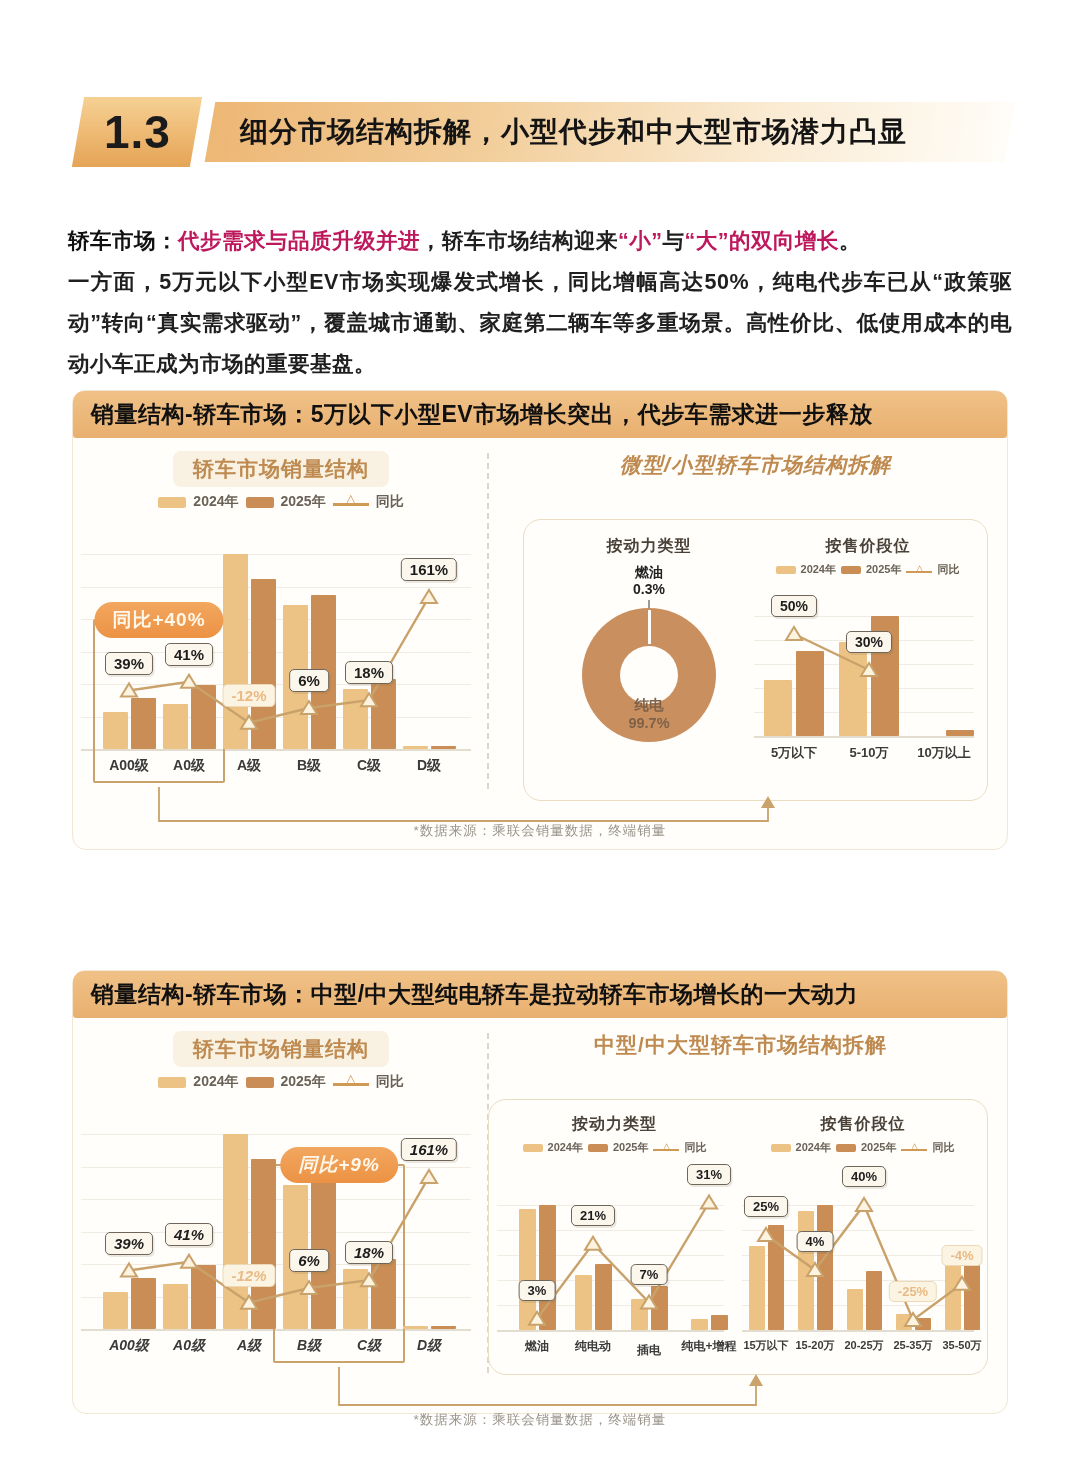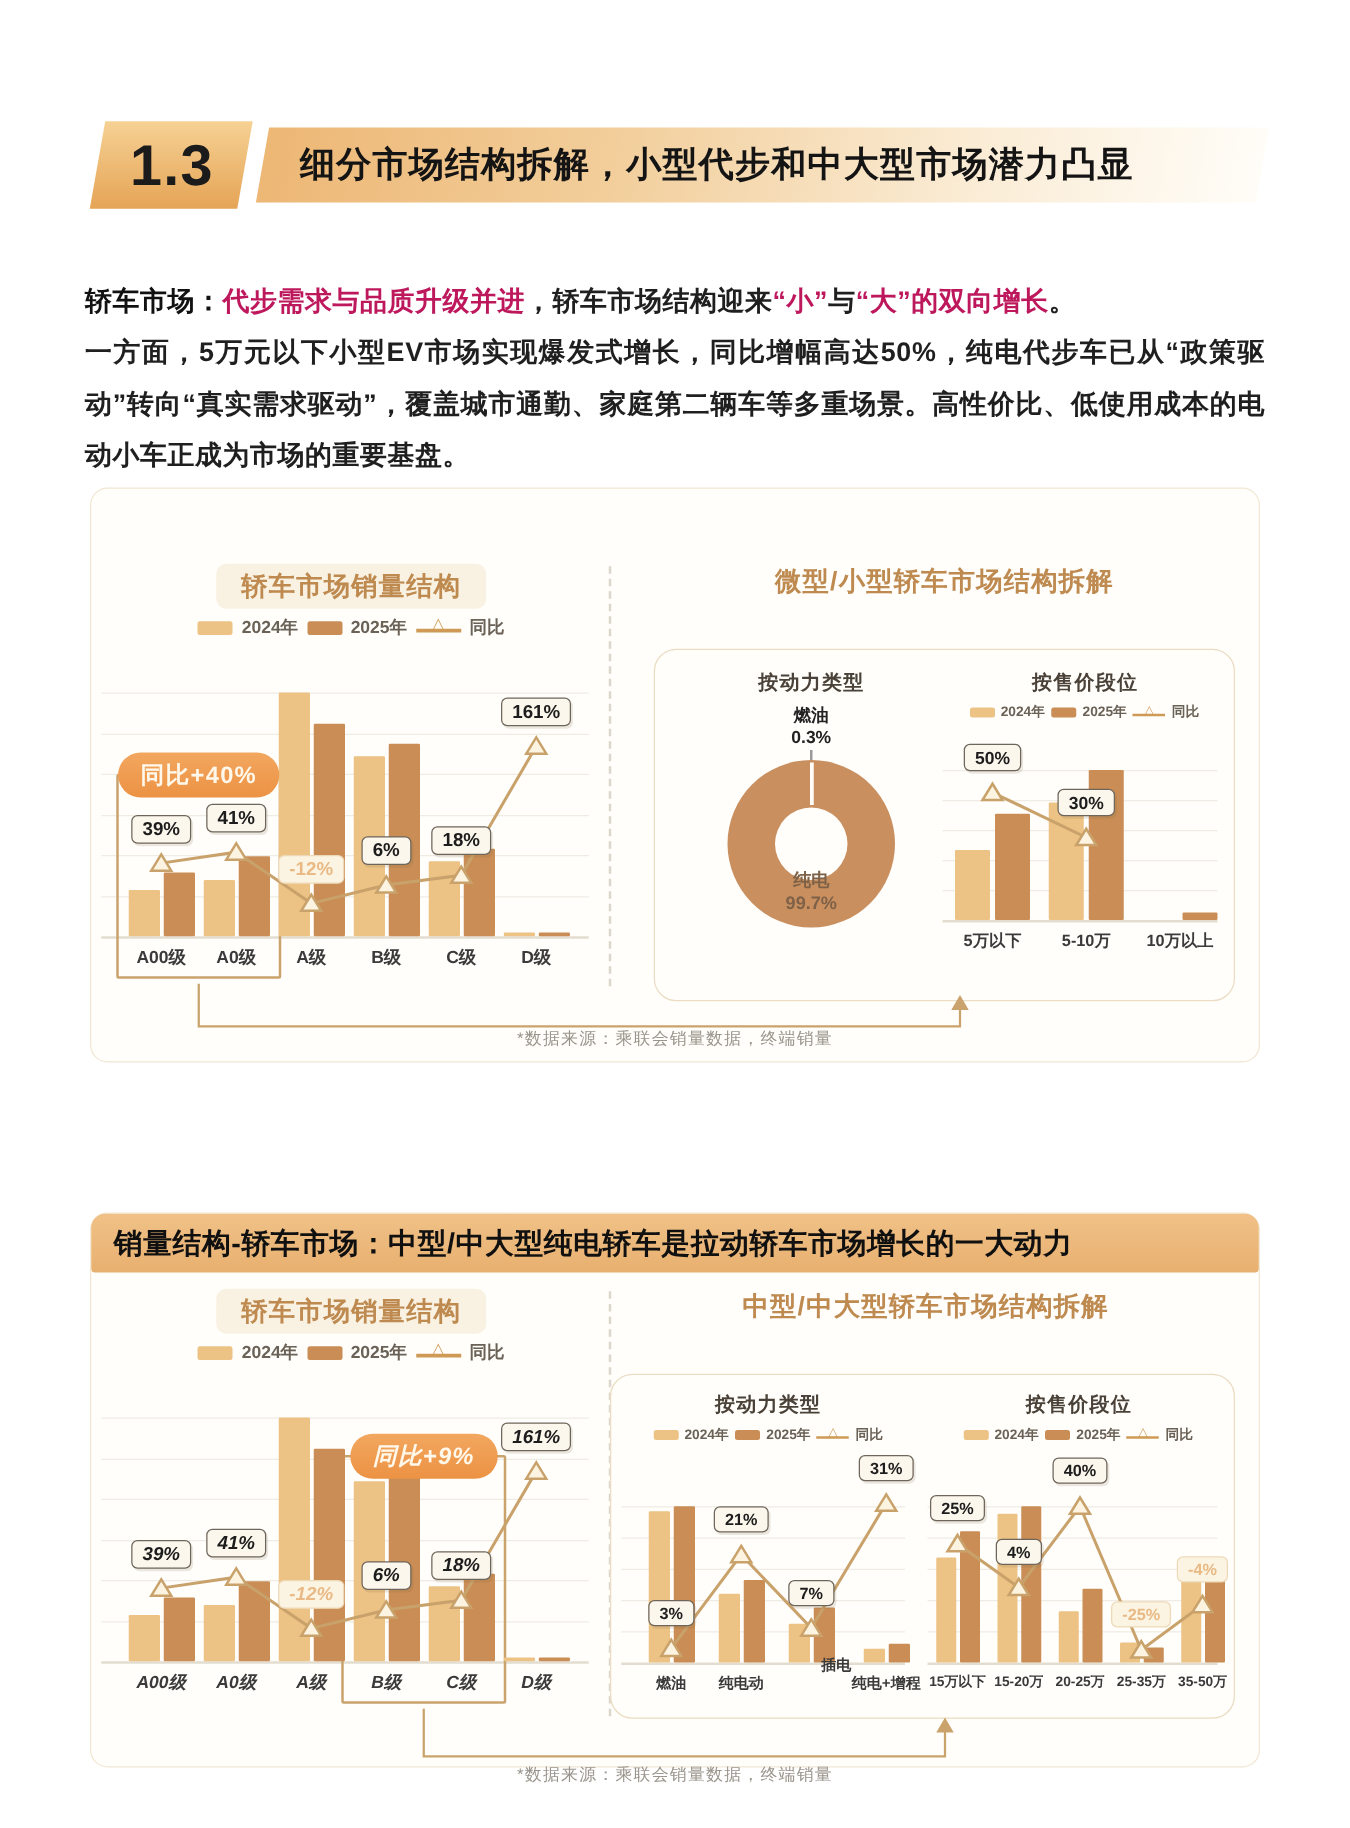"销量结构-轿车市场：5万以下小型EV市场增长突出，代步车需求进一步释放" div.phead { html: none -> <div>销量结构-轿车市场：5万以下小型EV市场增长突出，代步车需求进一步释放</div> }
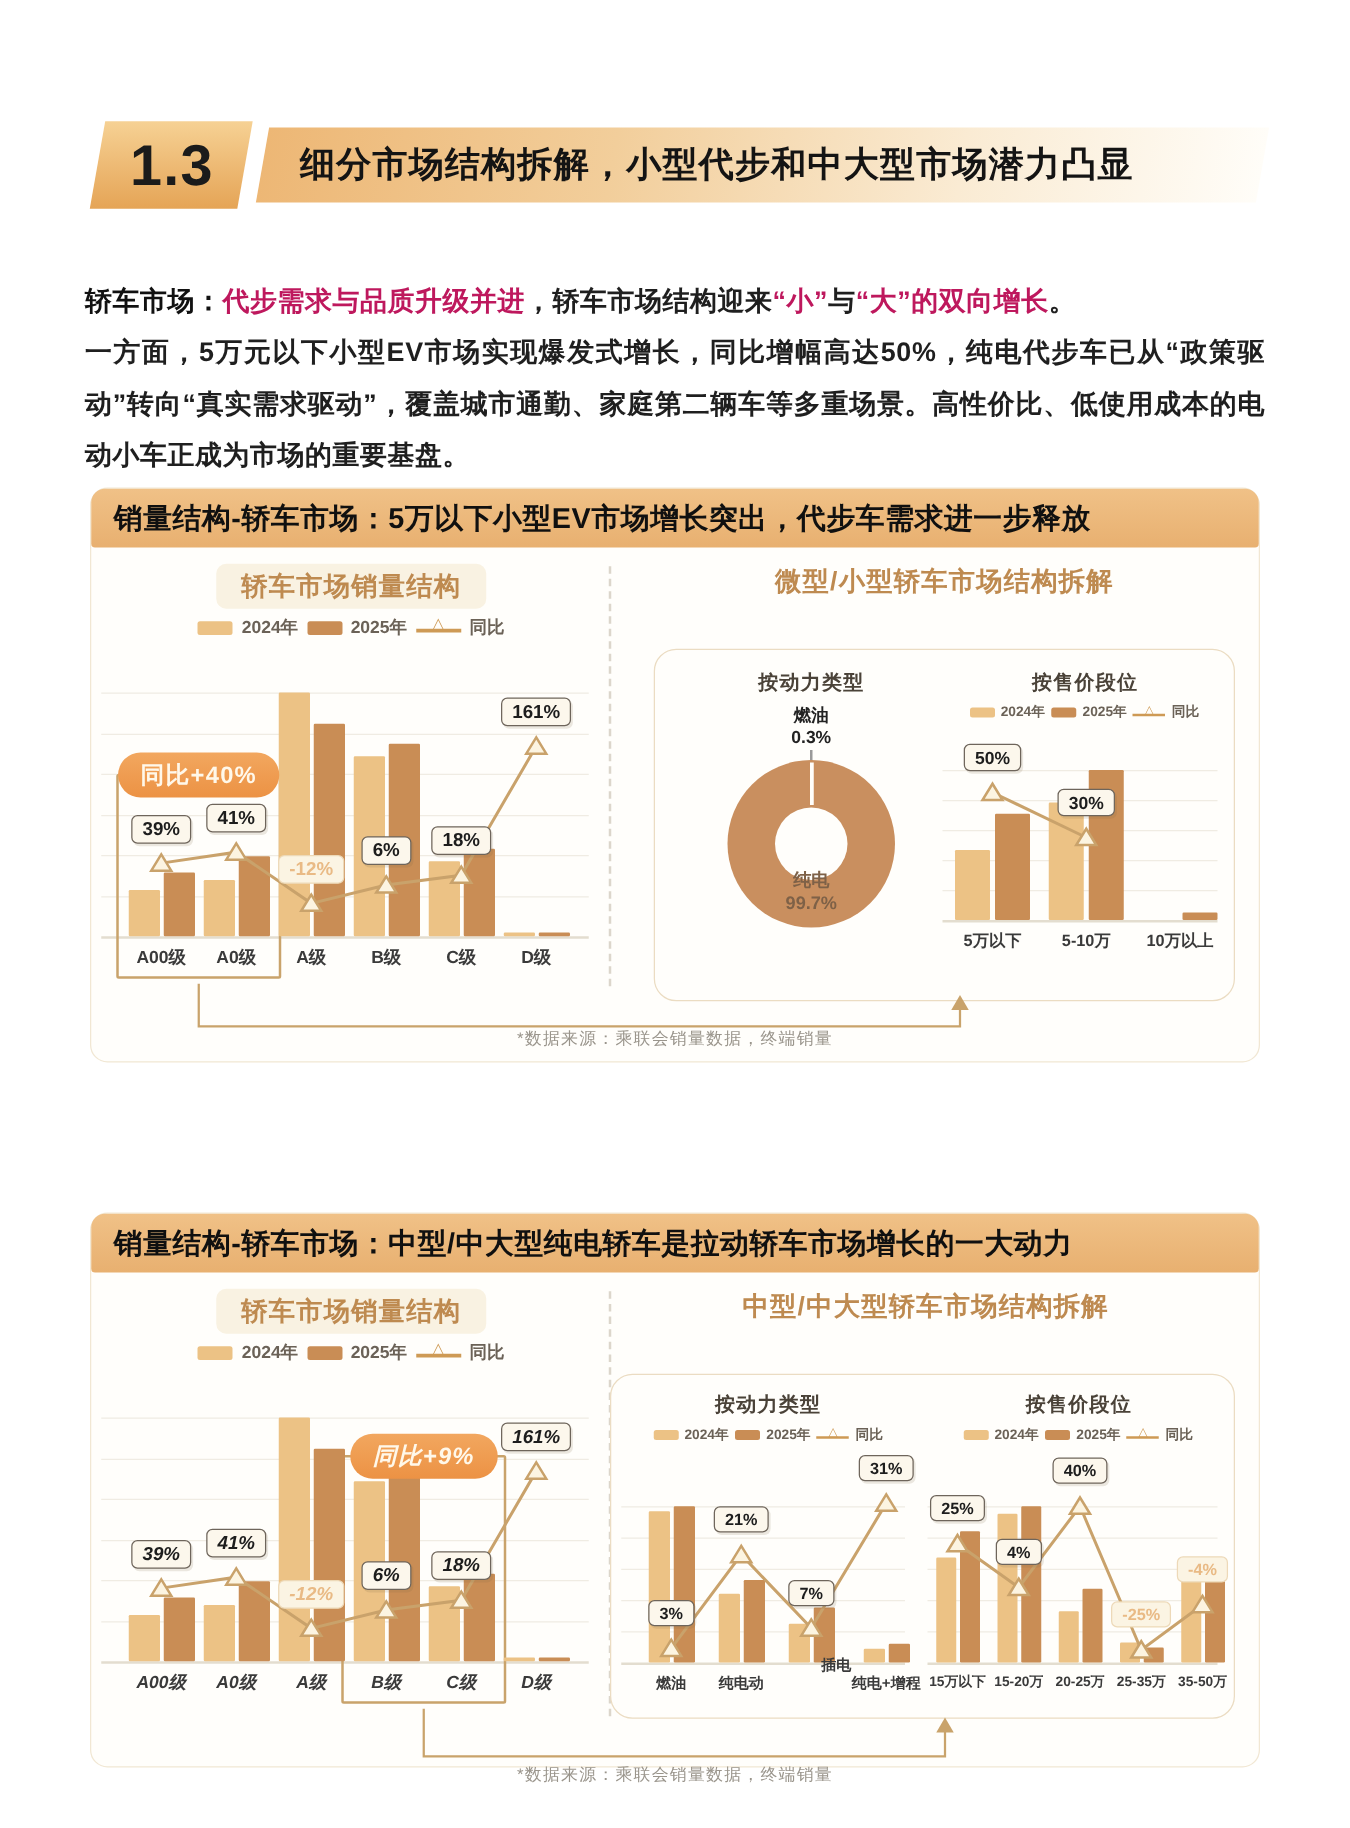"微型/小型轿车市场结构拆解" div.ctr-row { font-style: none -> italic }
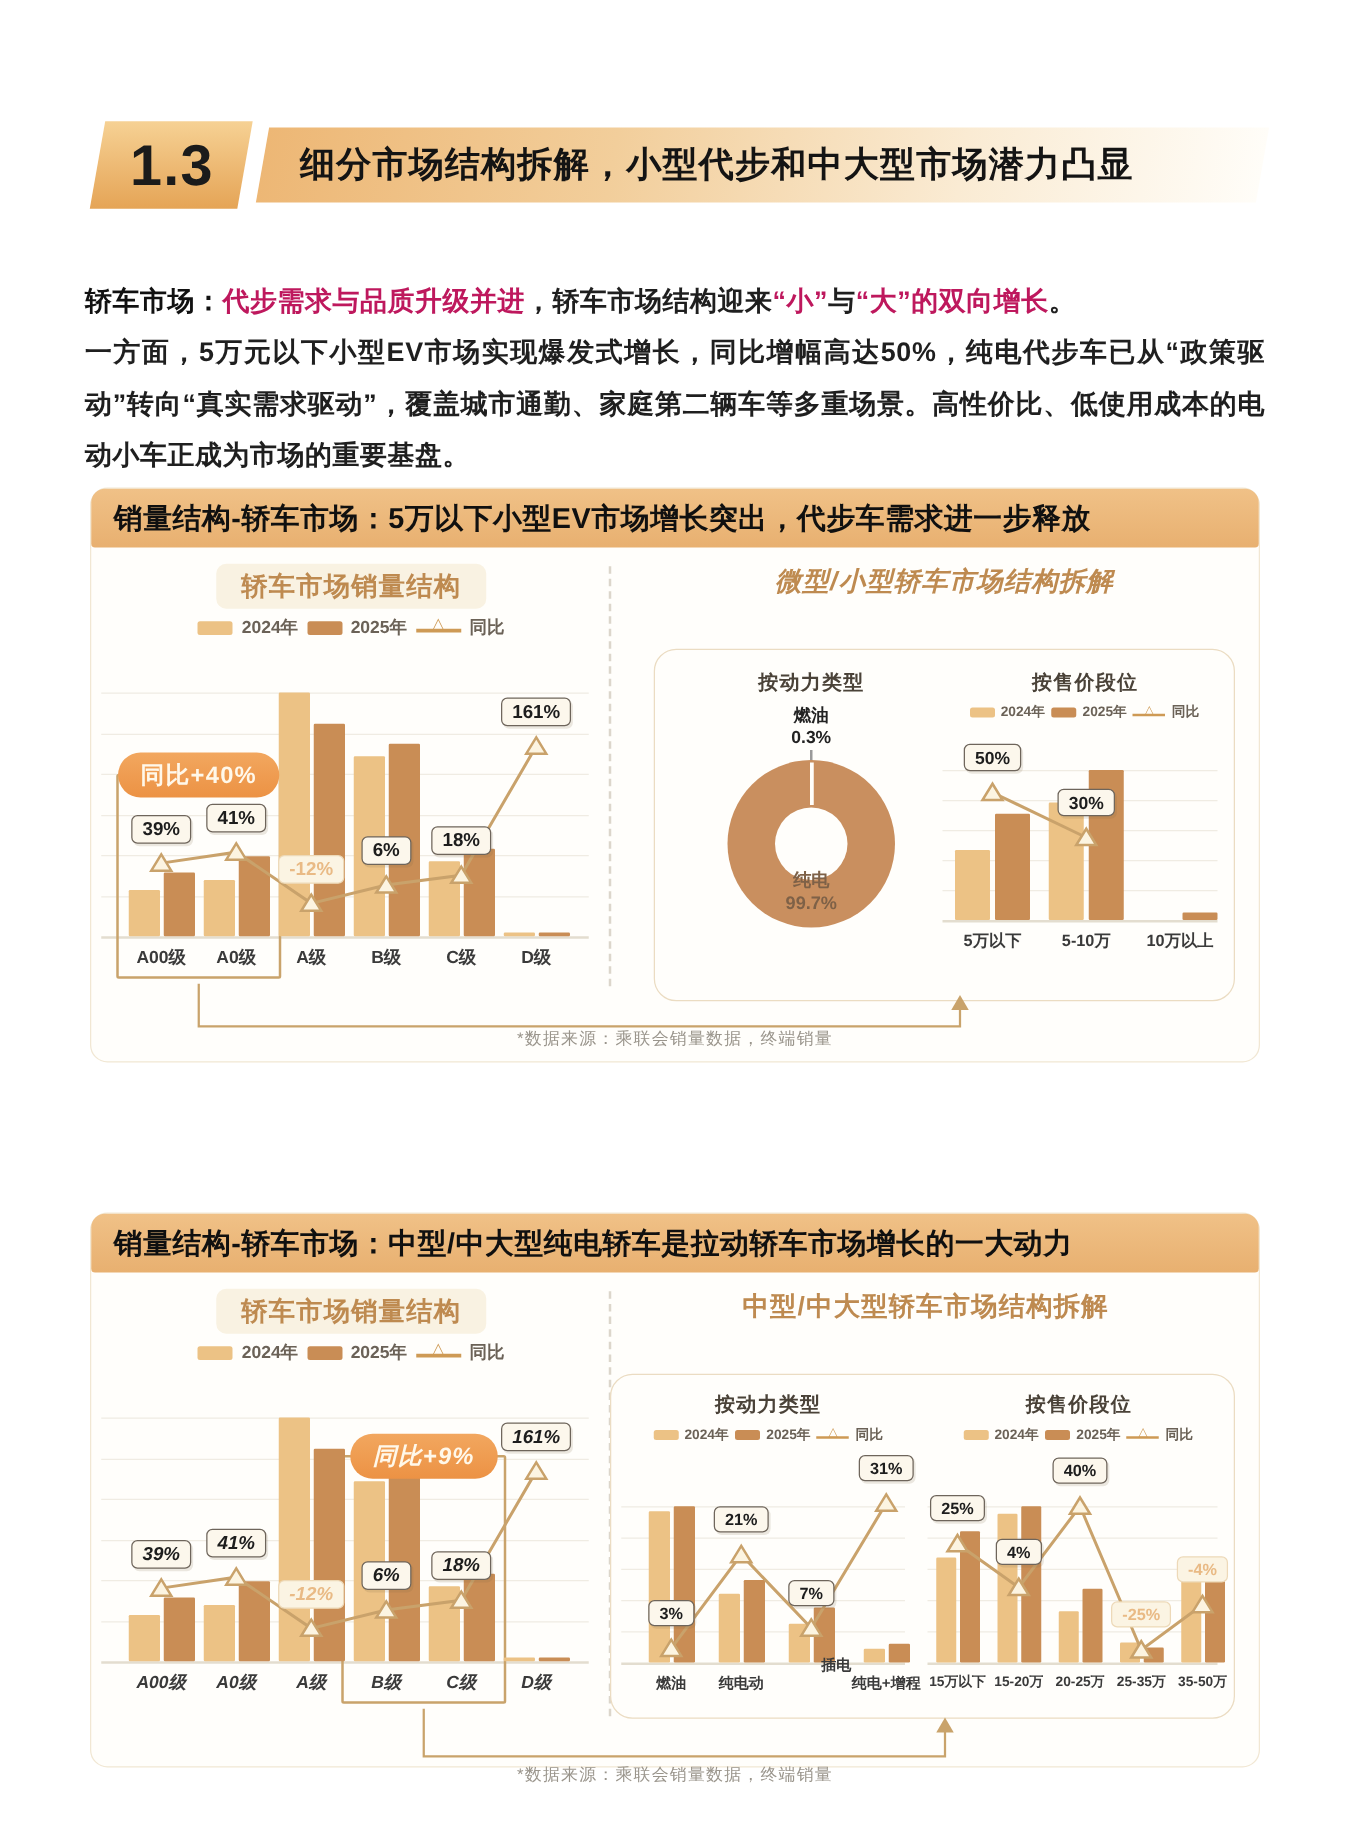"插电" div.cat { margin-left: 20px -> none; top: 164px -> 182px }
